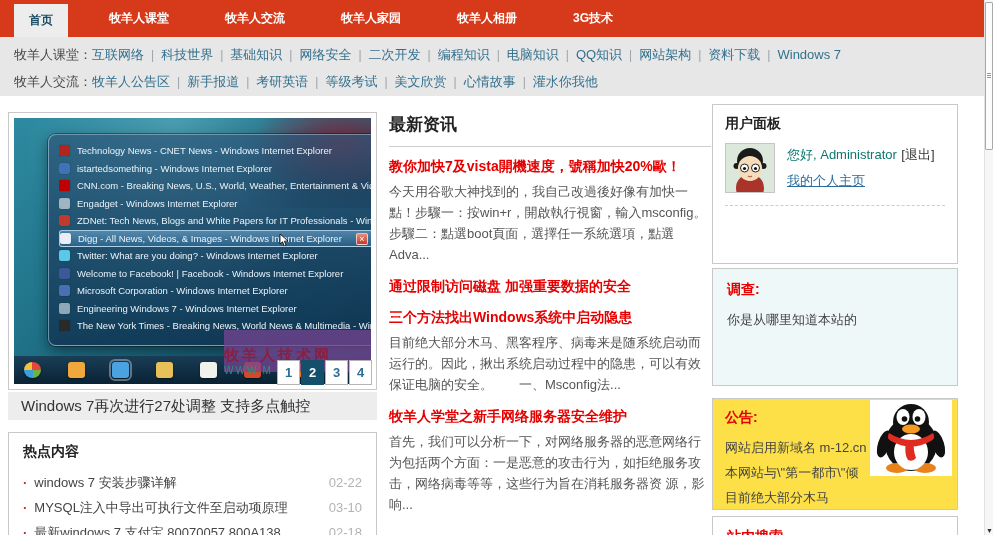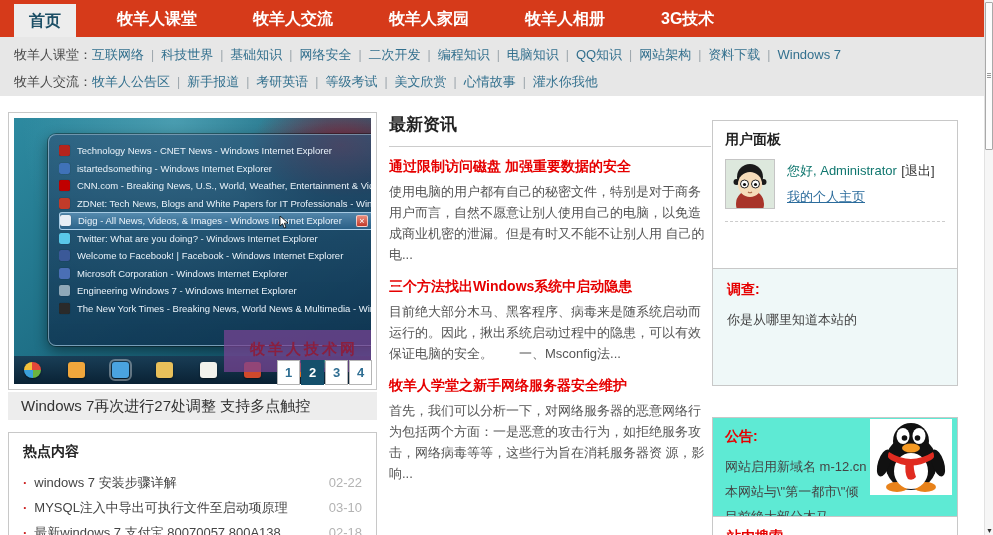"首页" .tab { font-size: 16px -> 12px }
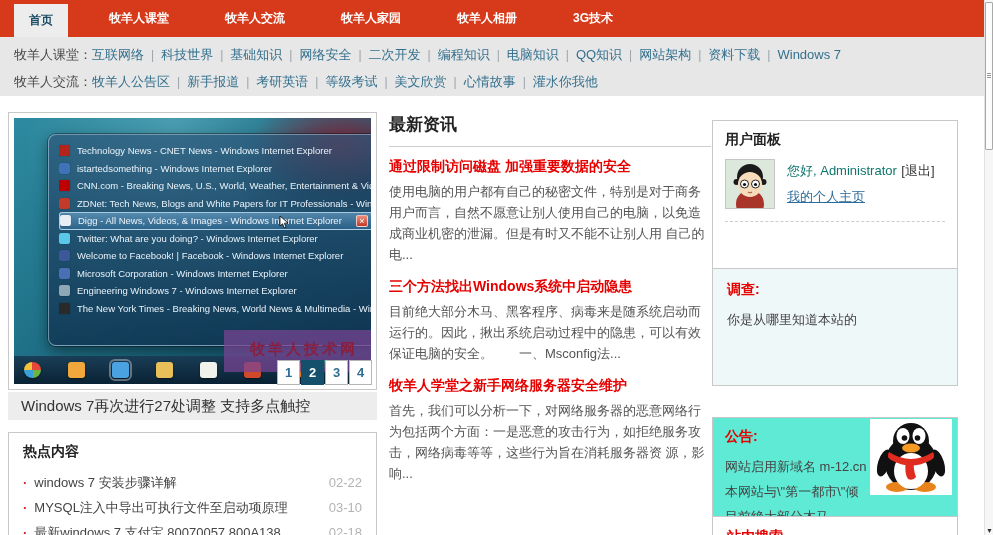"用户面板" .user-box { top: 120px -> 104px }
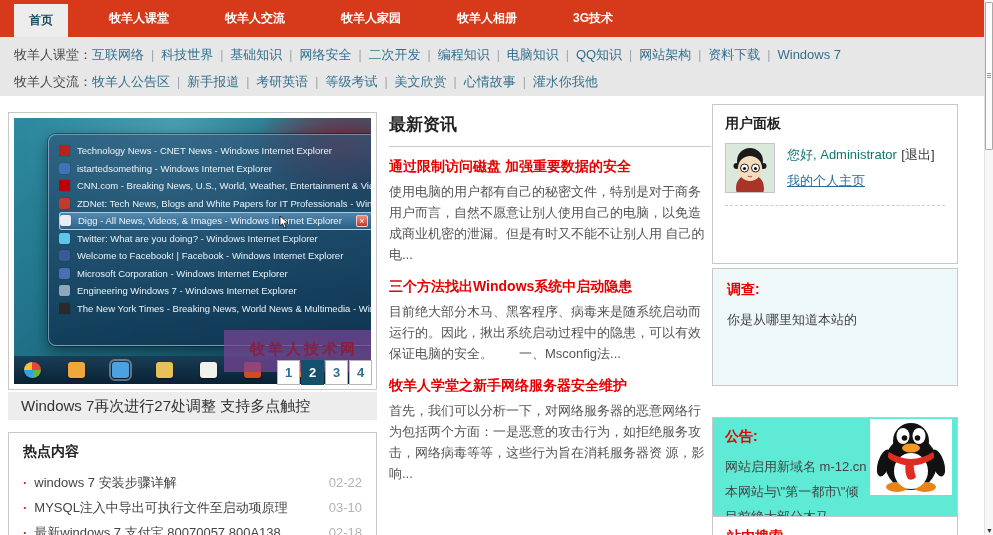"教你加快7及vista開機速度，號稱加快20%歐！" div.article { html: none -> <div> <div>教你加快7及vista開機速度，號稱加快20%歐！</div> <div>今天用谷歌大神找到的，我自己改過後好像有加快一點！步驟一：按win+r，開啟執行視窗，輸入msconfig。 步驟二：點選boot頁面，選擇任一系統選項，點選Adva...</div> </div> }
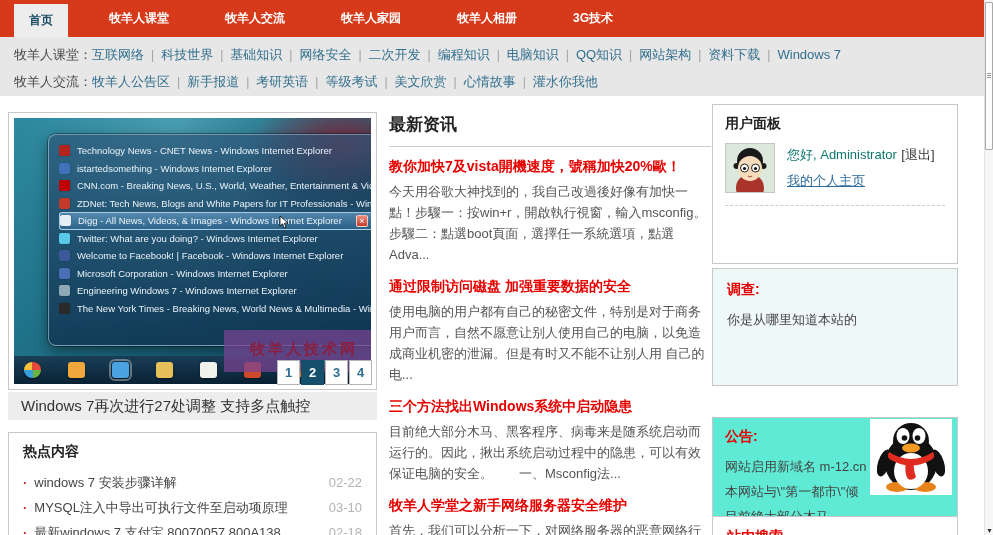"Engadget - Windows Internet Explorer" div.winrow { html: none -> <div> <span></span> <span>Engadget - Windows Internet Explorer</span> </div> }
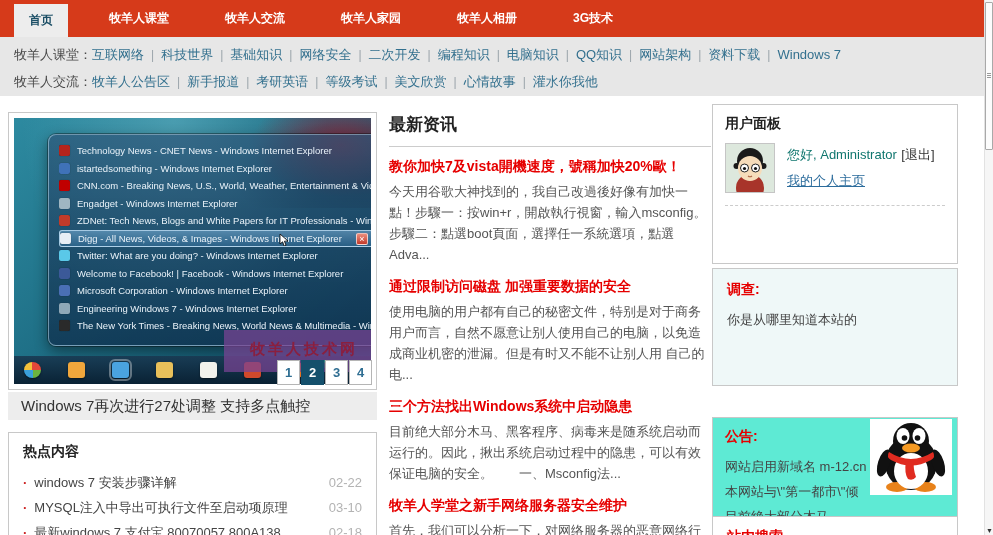"使用电脑的用户都有自己的秘密文件，特别是对于商务用户而言，自然不愿意让别人使用自" div.a-body { html: <div>使用电脑的用户都有自己的秘密文件，特别是对于商务用户而言，自然不愿意让别人使用自己的电脑，以免造成商业机密的泄漏。但是有时又不能不让别人用 自己的电...</div> -> none }
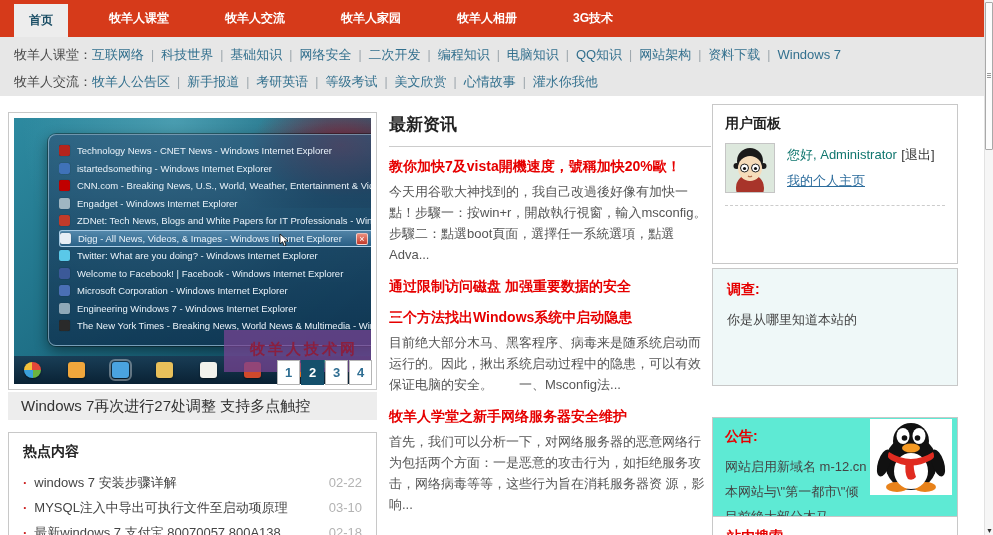"牧羊人技术网" .watermark { padding-top: 10px -> 16px; text-align: center -> none }
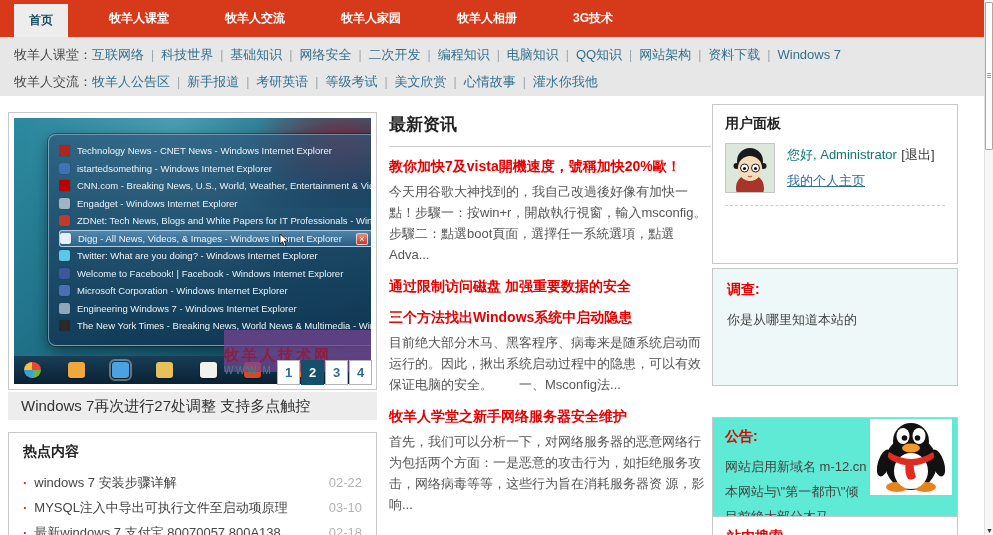"公告:" .notice-box { background: #5eead4 -> #fde047; top: 417px -> 398px }
